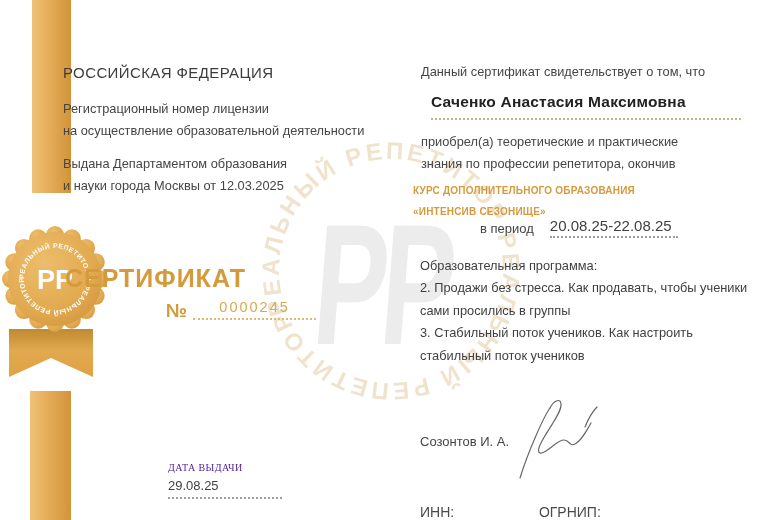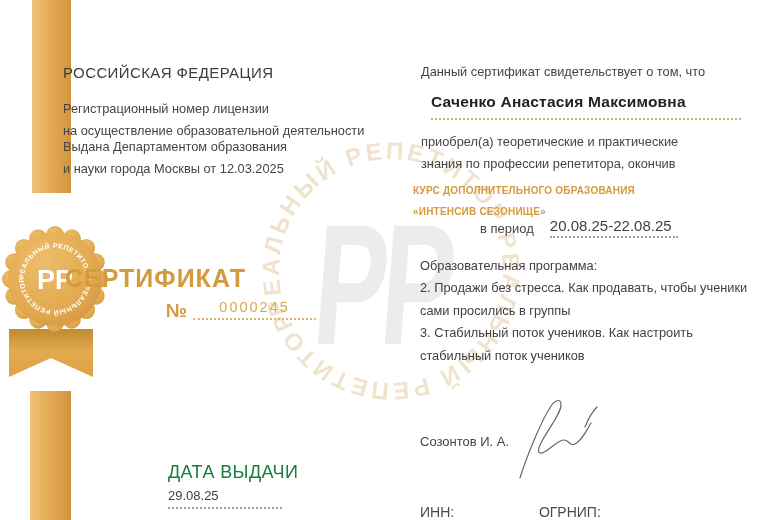"Выдана Департаментом образования" .issued { top: 136px -> 153px }
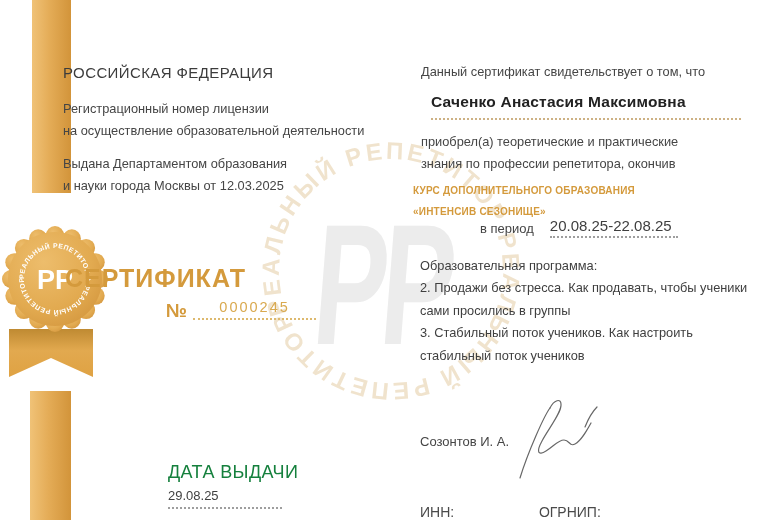"ДАТА ВЫДАЧИ" .date-label { color: #15803d -> #4c1d95; font-family: none -> Liberation Serif, serif; font-size: 18px -> 10px }
